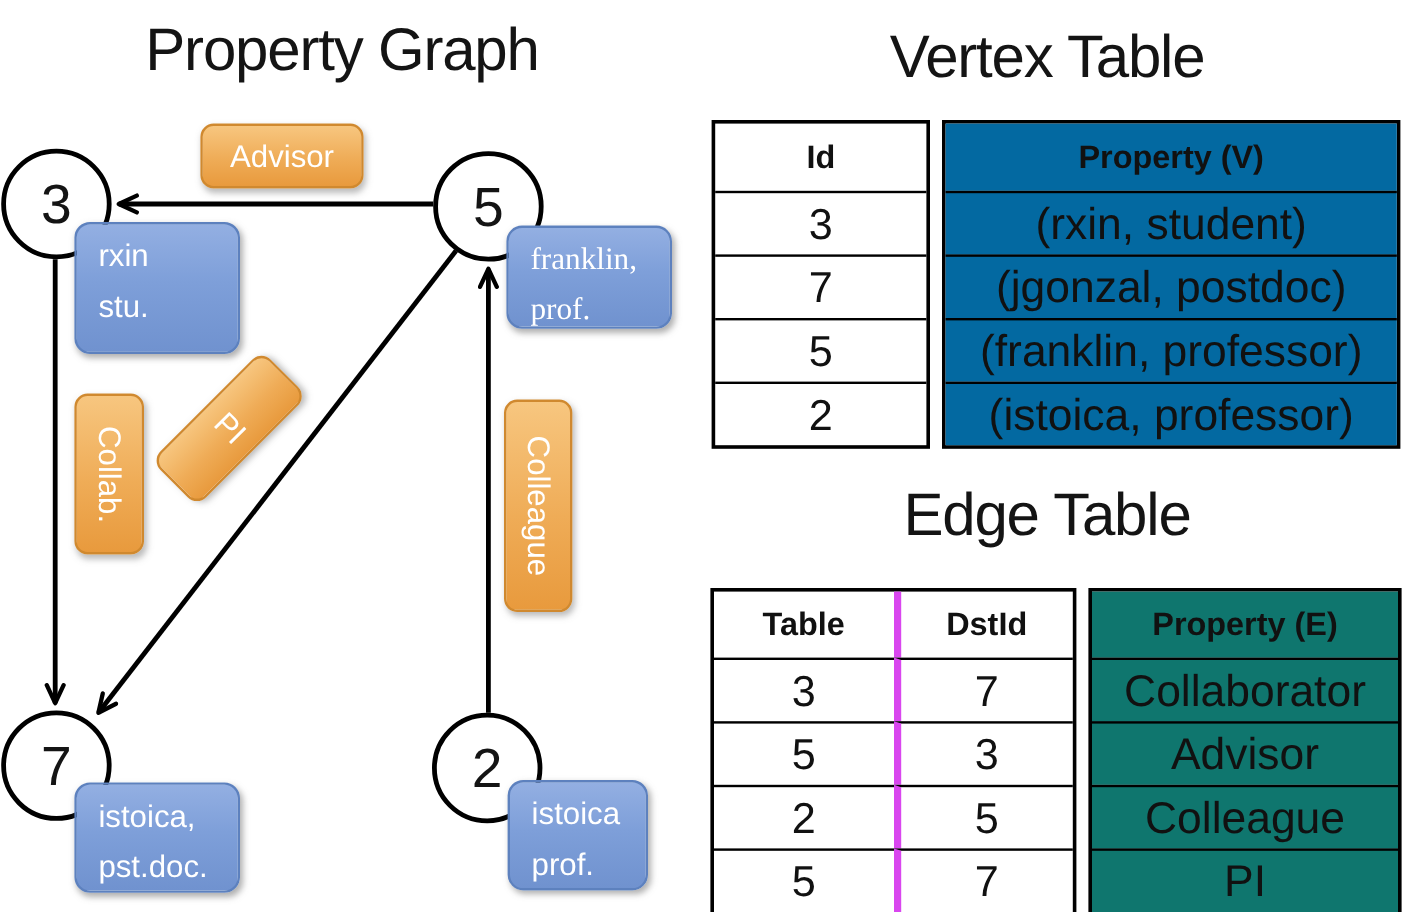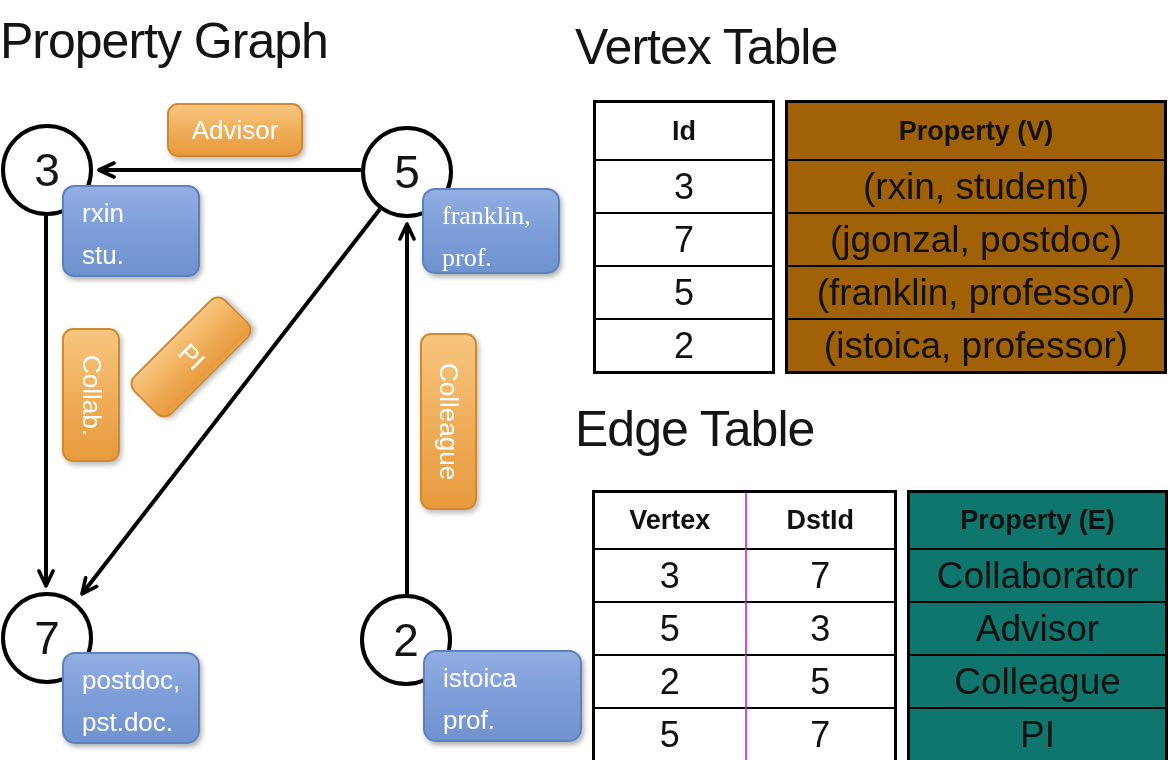"Property Graph" .big-title { text-align: left -> center }
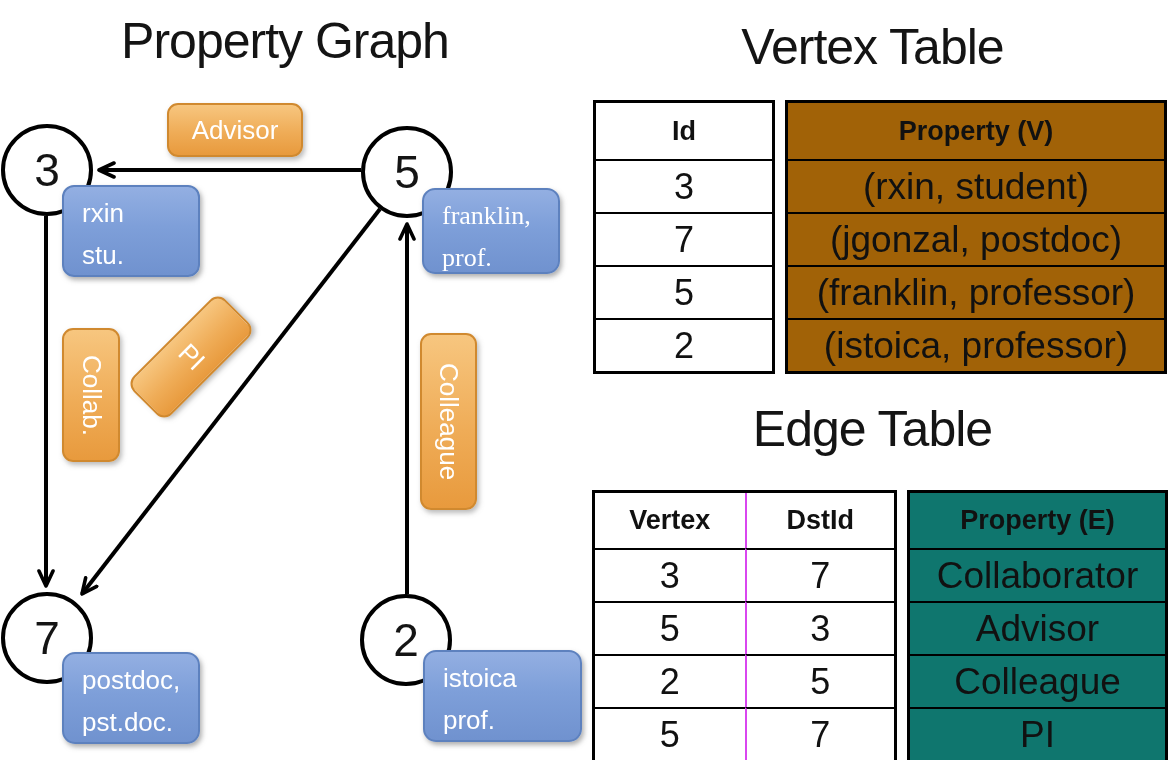"Property (V)" .bg-blue { background: #a16207 -> #0369a1 }
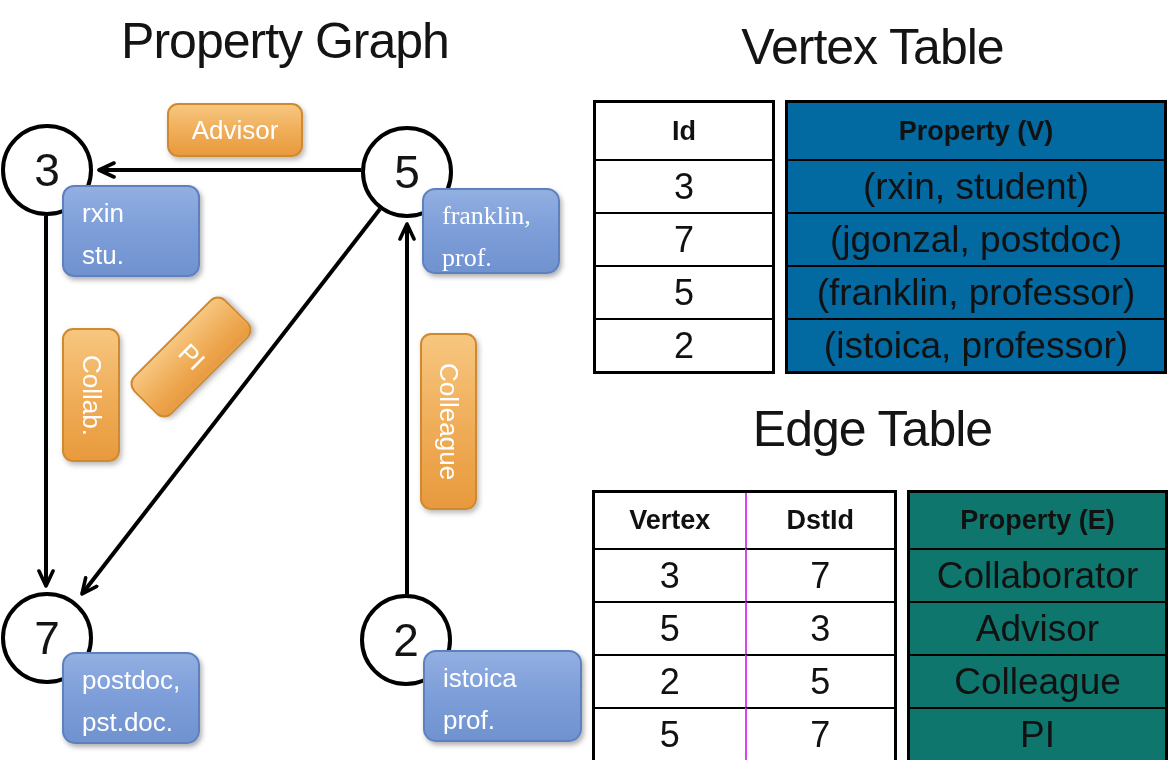"rxin" div.vbox { border-radius: 12px -> none; height: 92px -> 110px }
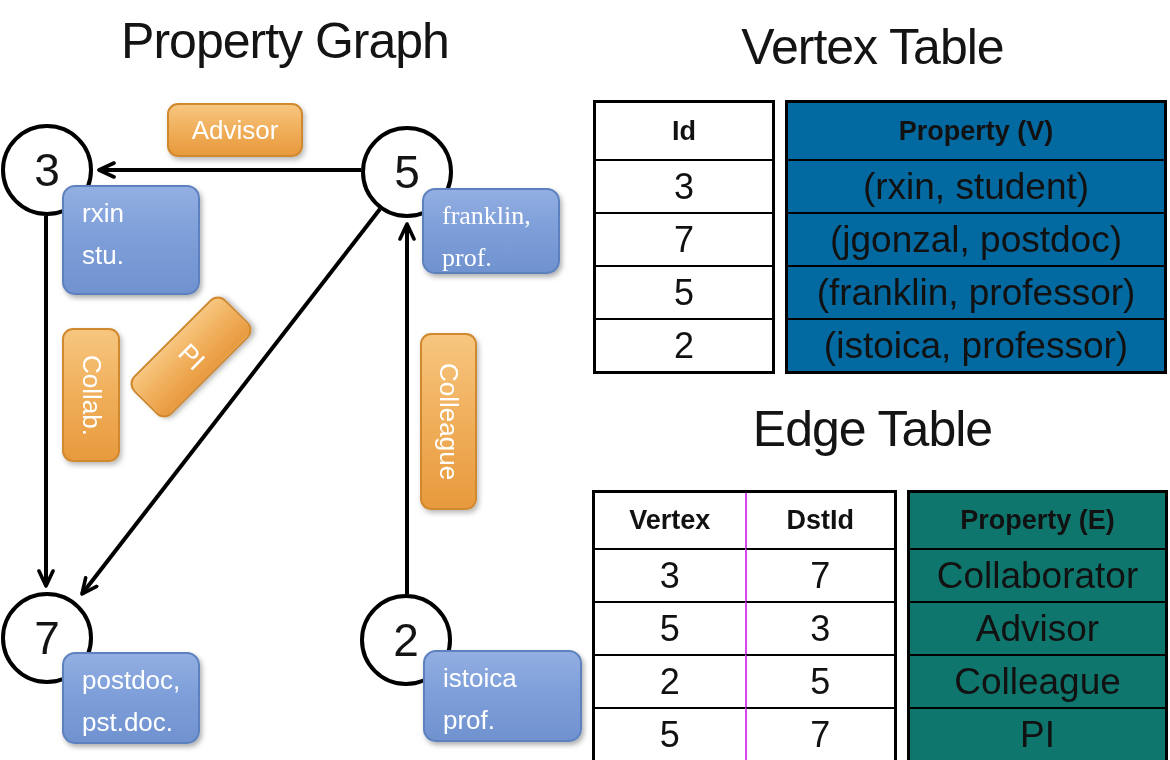"Vertex" div.cell { text: Vertex -> Table }
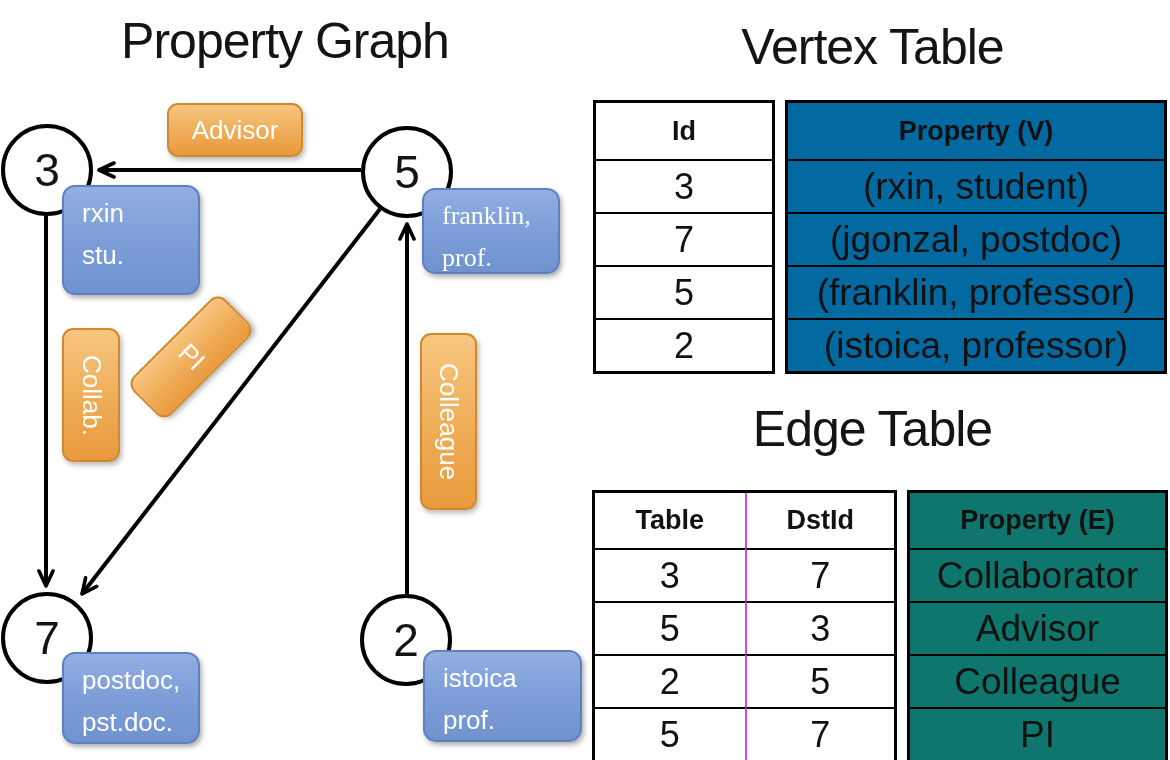"DstId" .bl { border-left: 2px solid #d946ef -> 6px solid #d946ef }
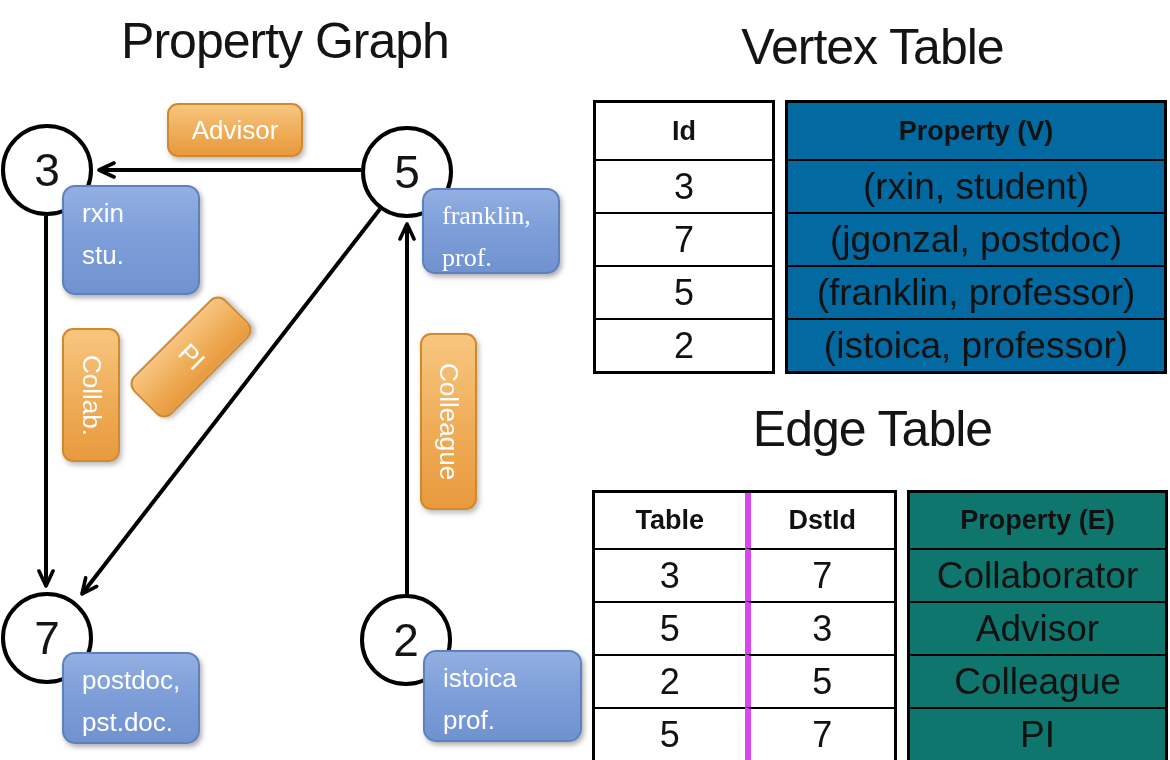"postdoc," span { text: postdoc -> istoica }
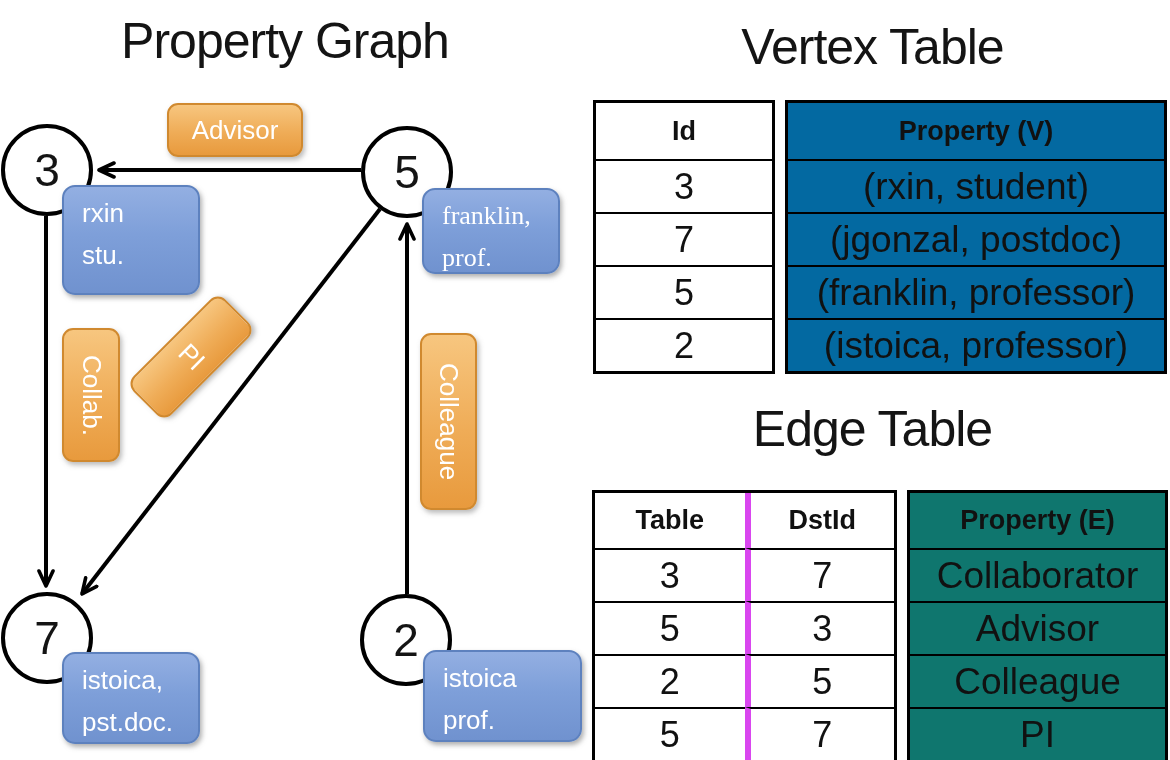"istoica" div.vbox { width: 159px -> 117px }
